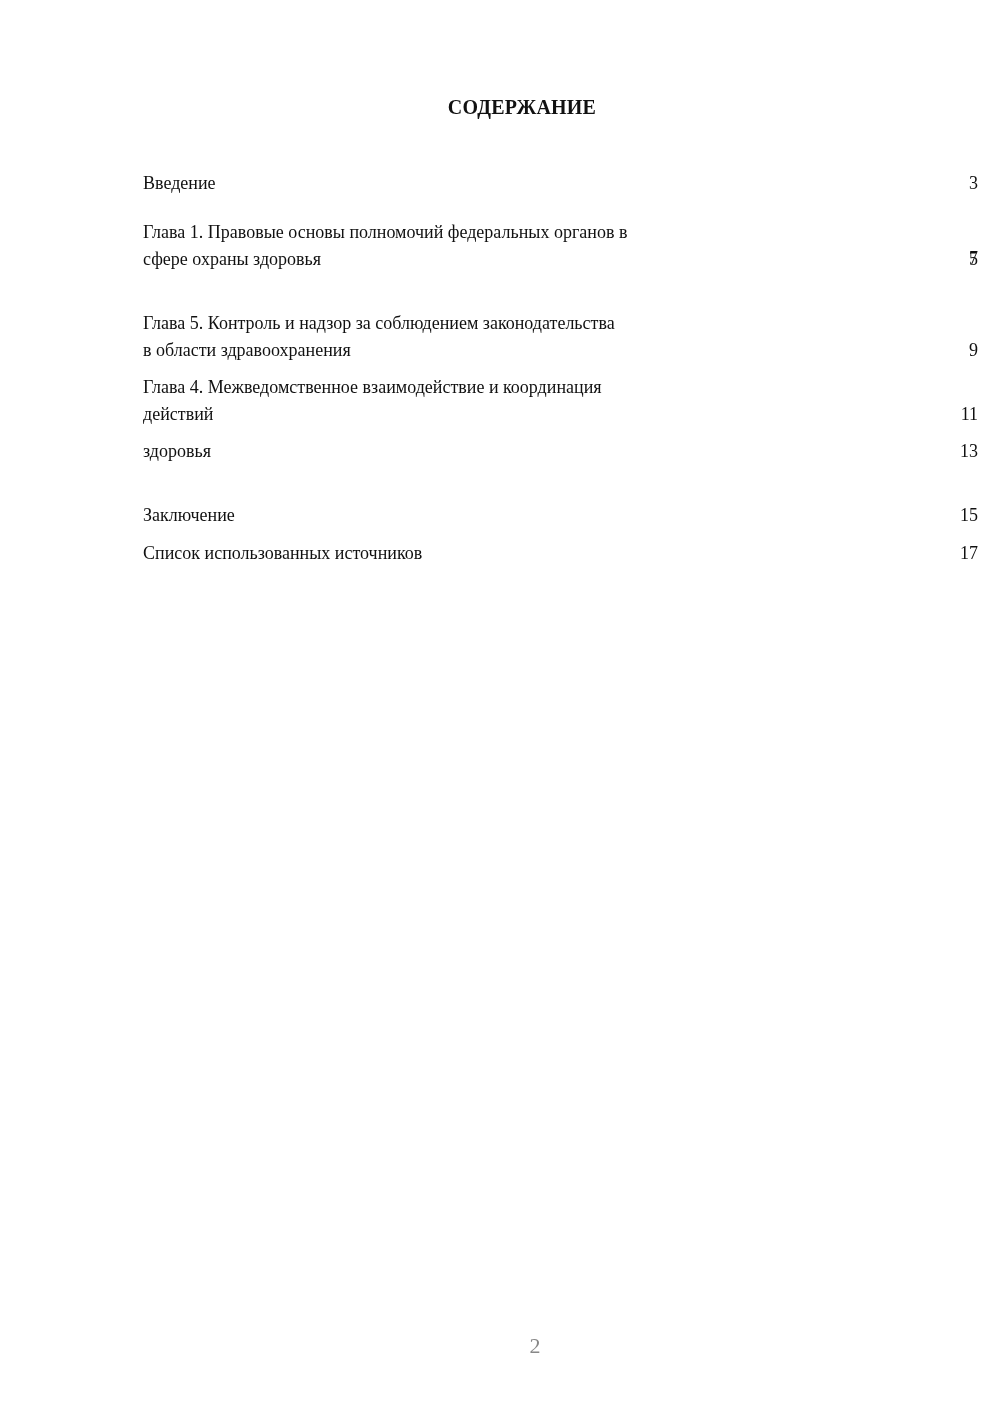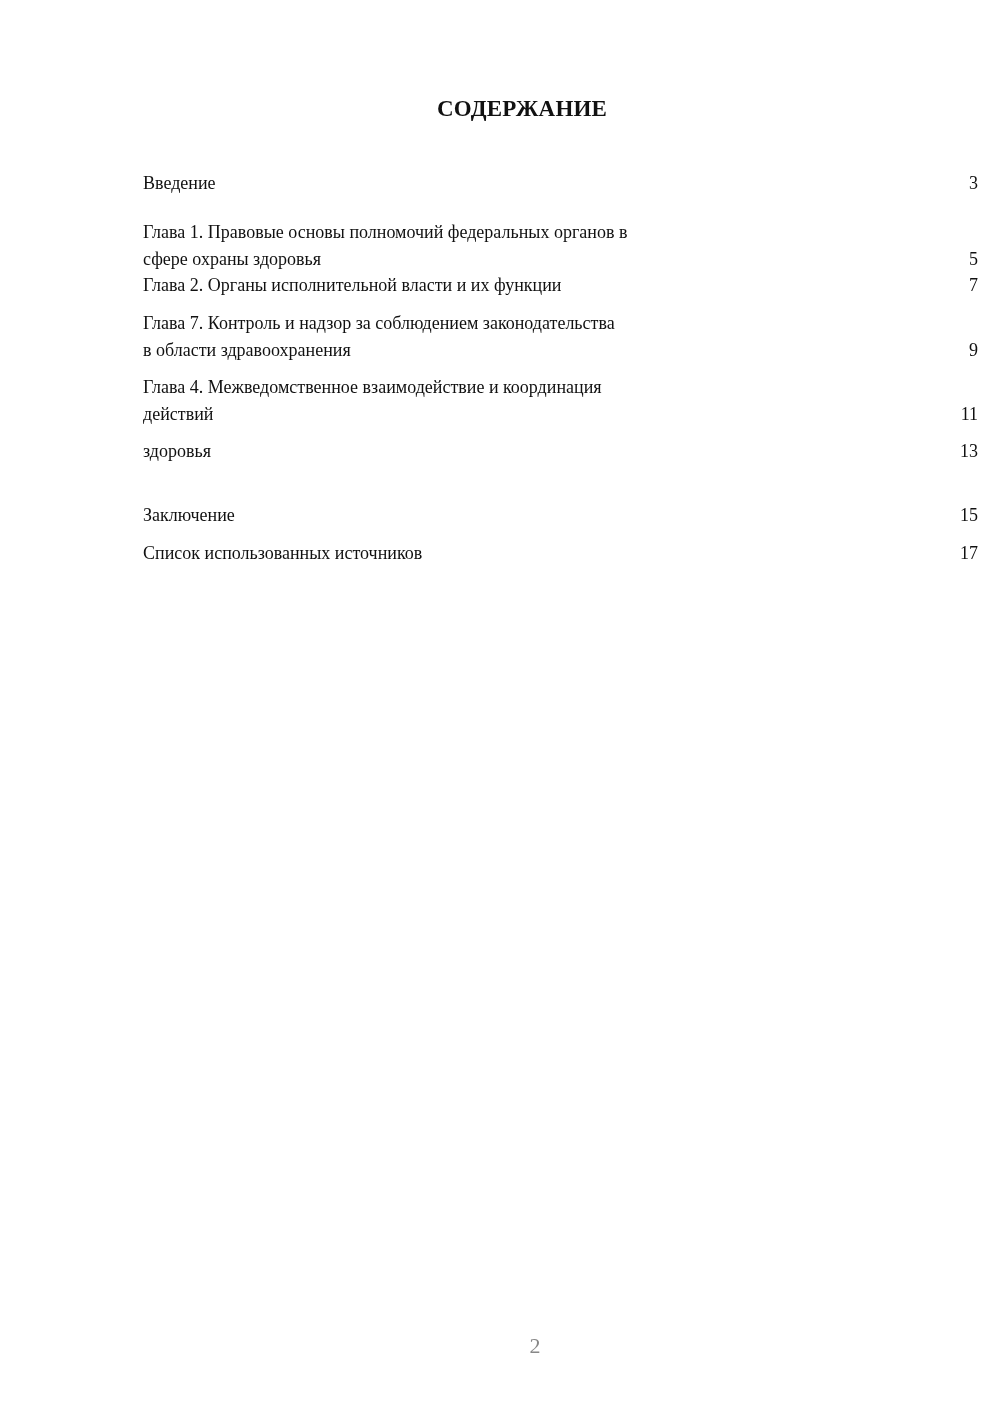"СОДЕРЖАНИЕ" .title { font-size: 23px -> 20px }
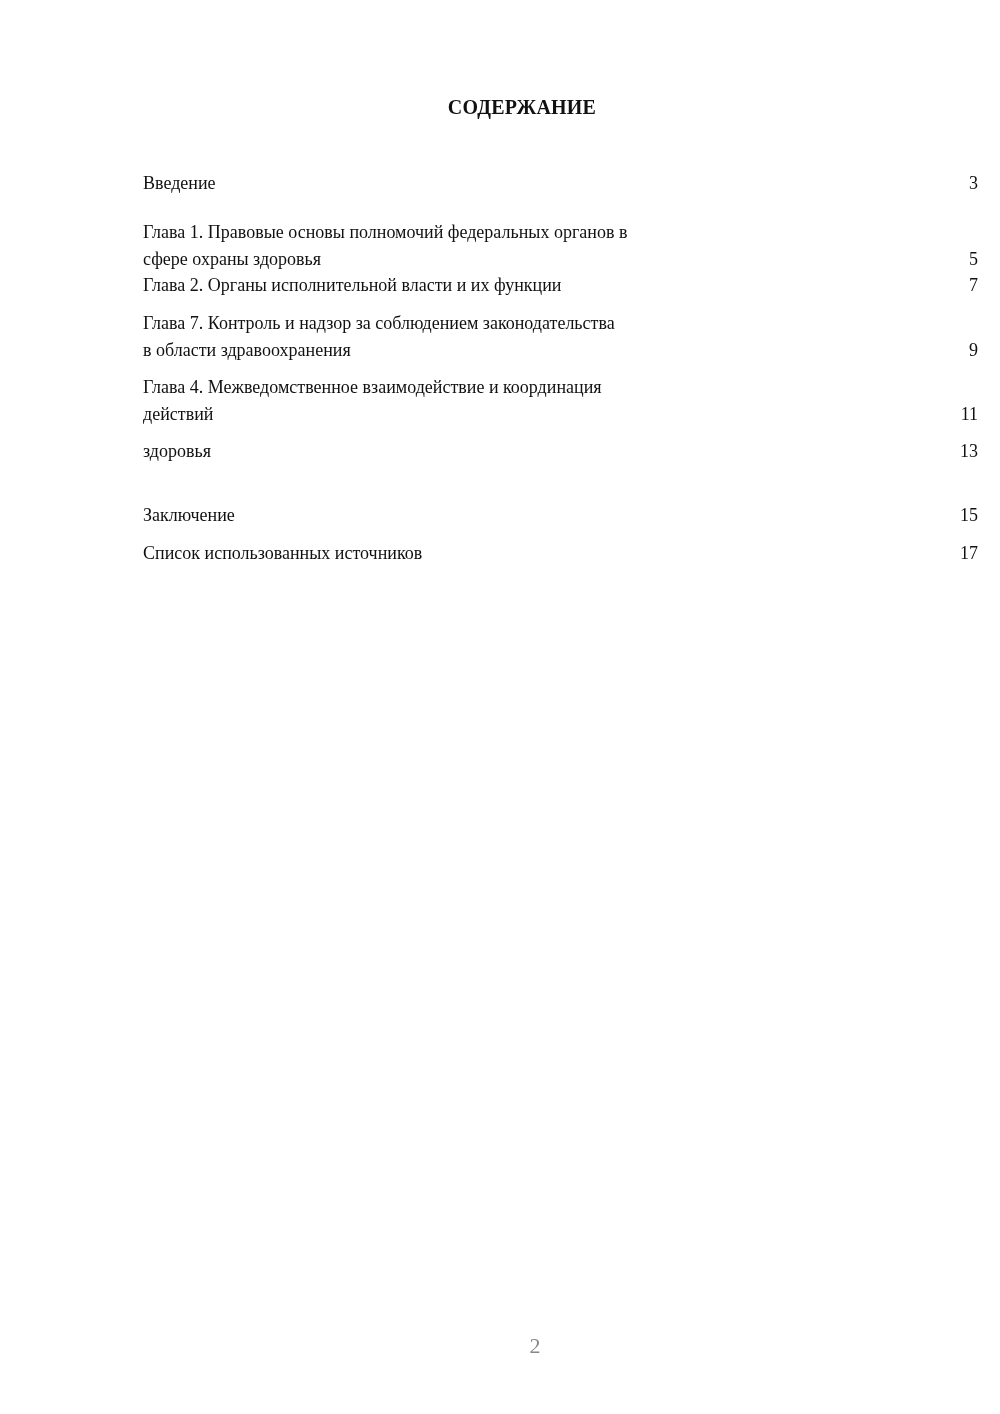"Глава 2. Органы исполнительной власти" span { html: <span>Глава 2. Органы исполнительной власти и их функции</span> -> none }
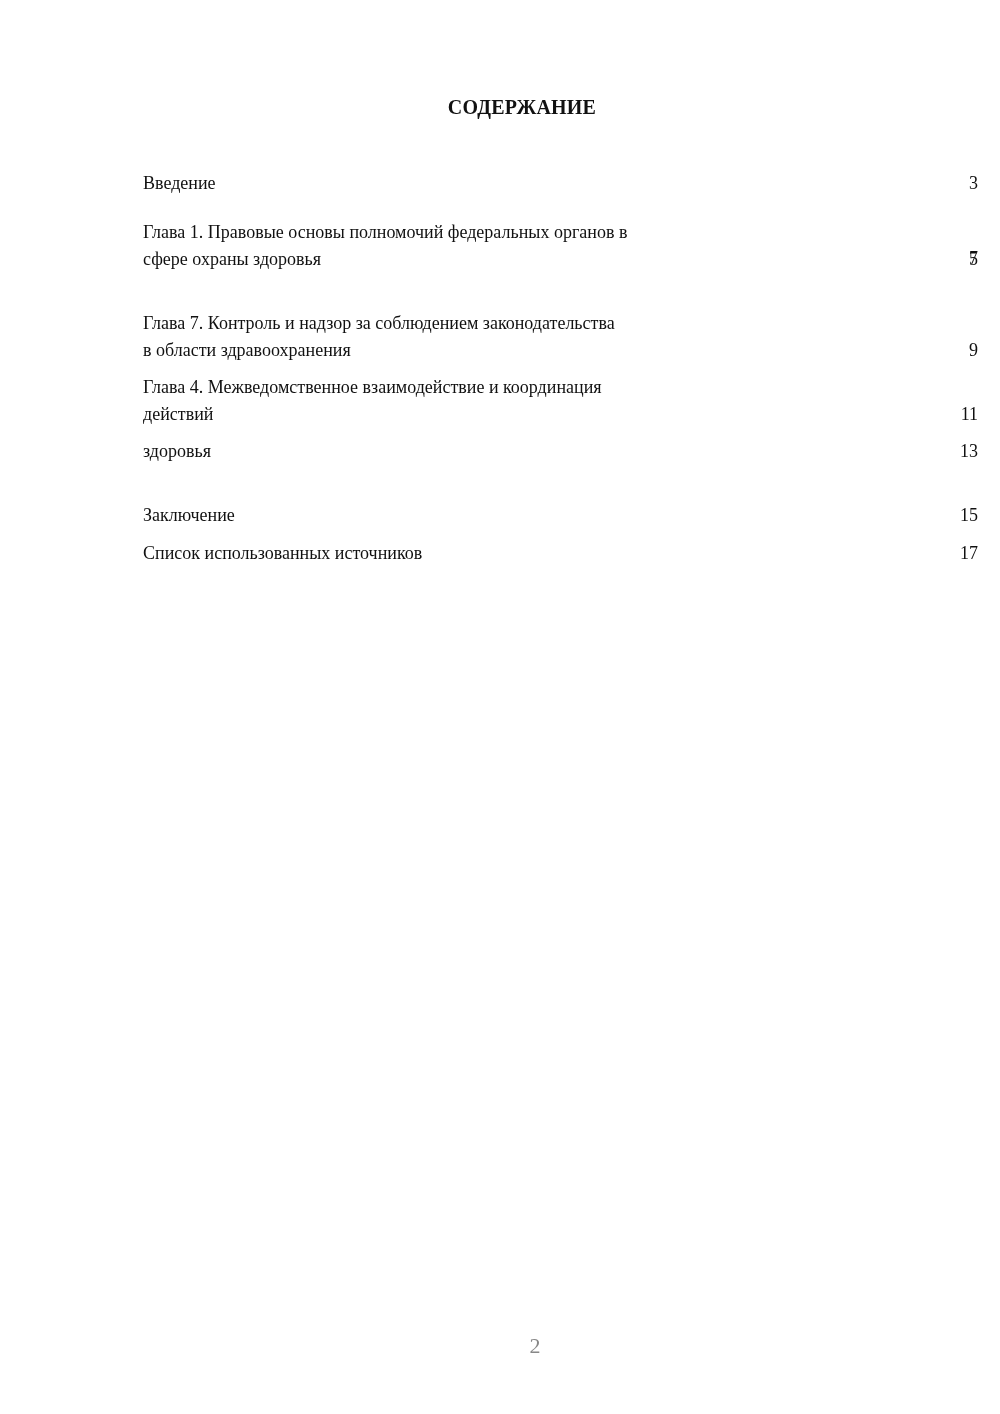"Глава 7. Контроль и надзор" div { text: 7 -> 5 }
